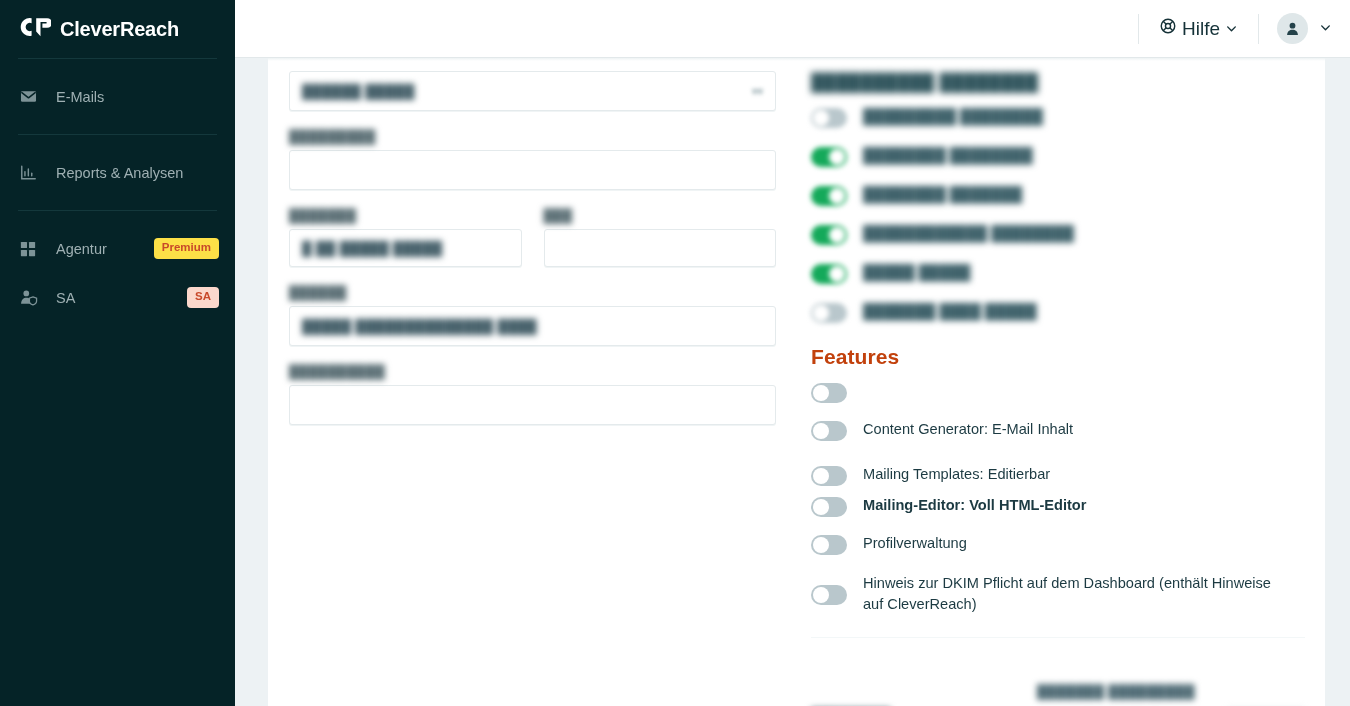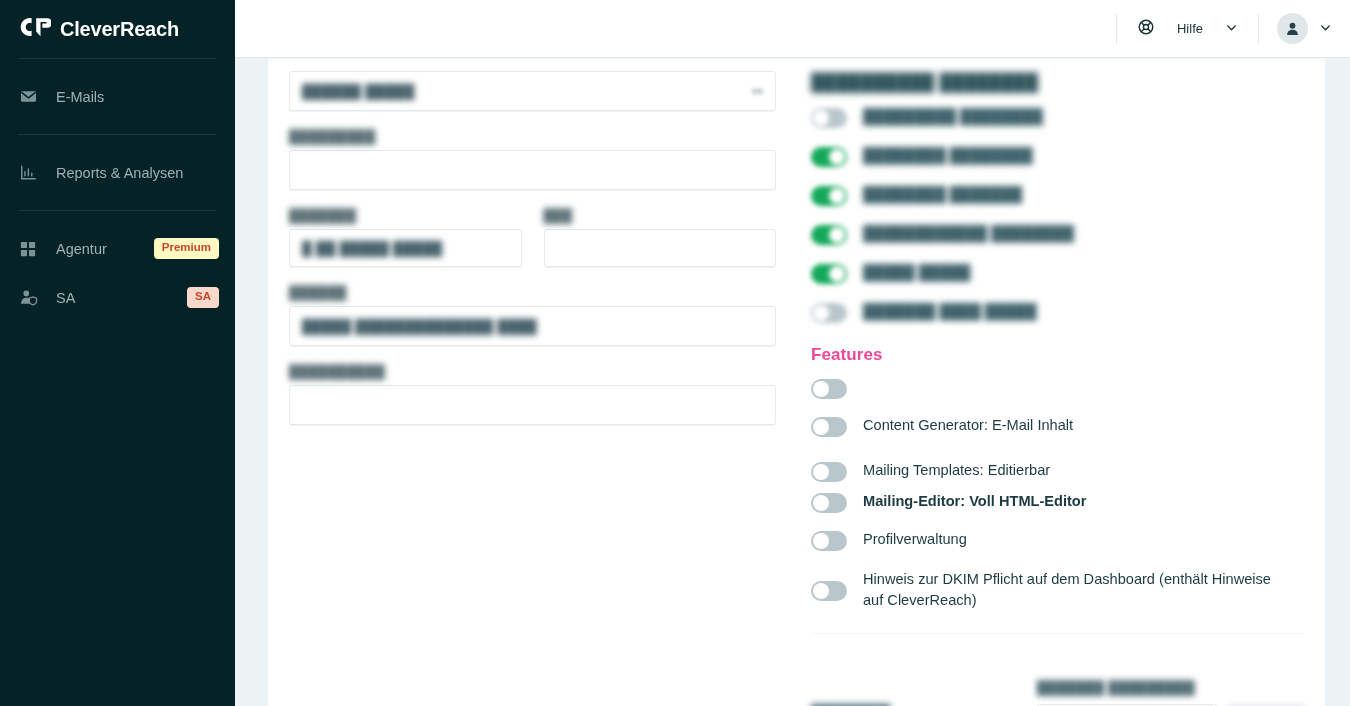"Hilfe" .help-btn { font-size: 13px -> 19px; gap: 22px -> 5px }
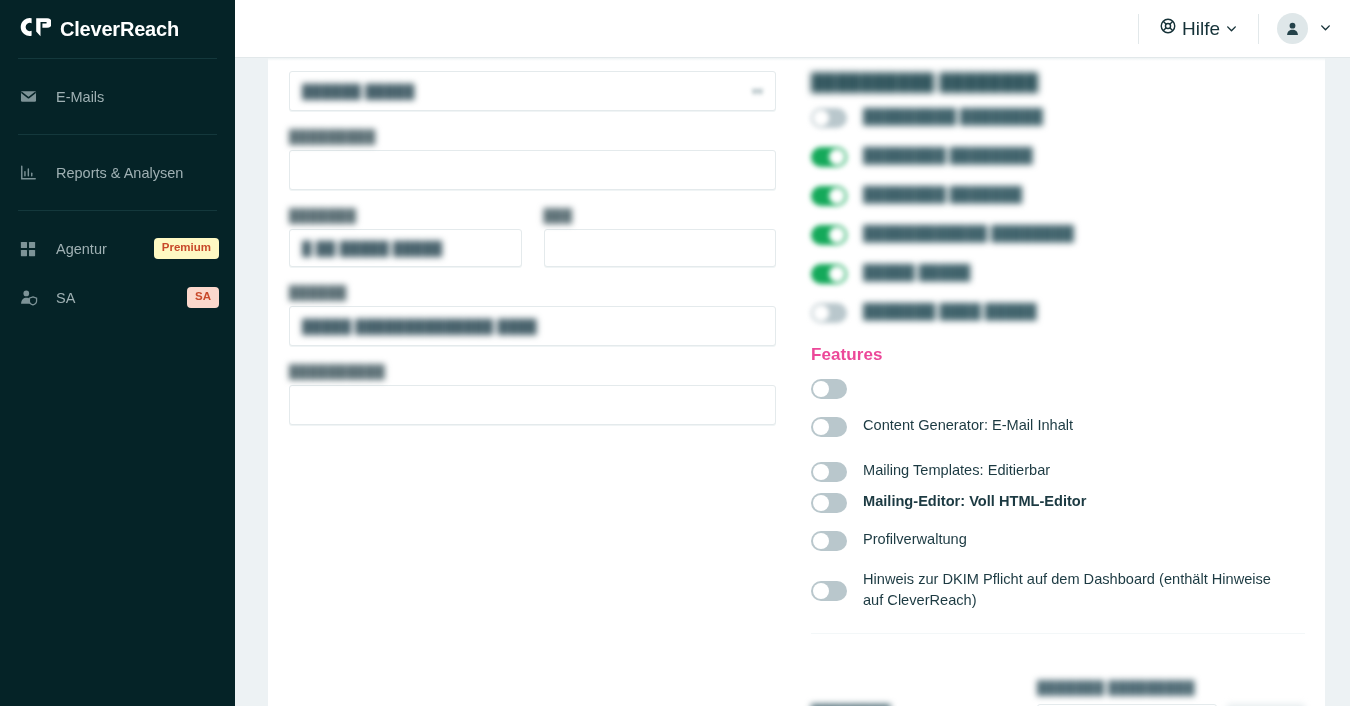"Premium" .badge-premium { background: #fef9c3 -> #fde047 }
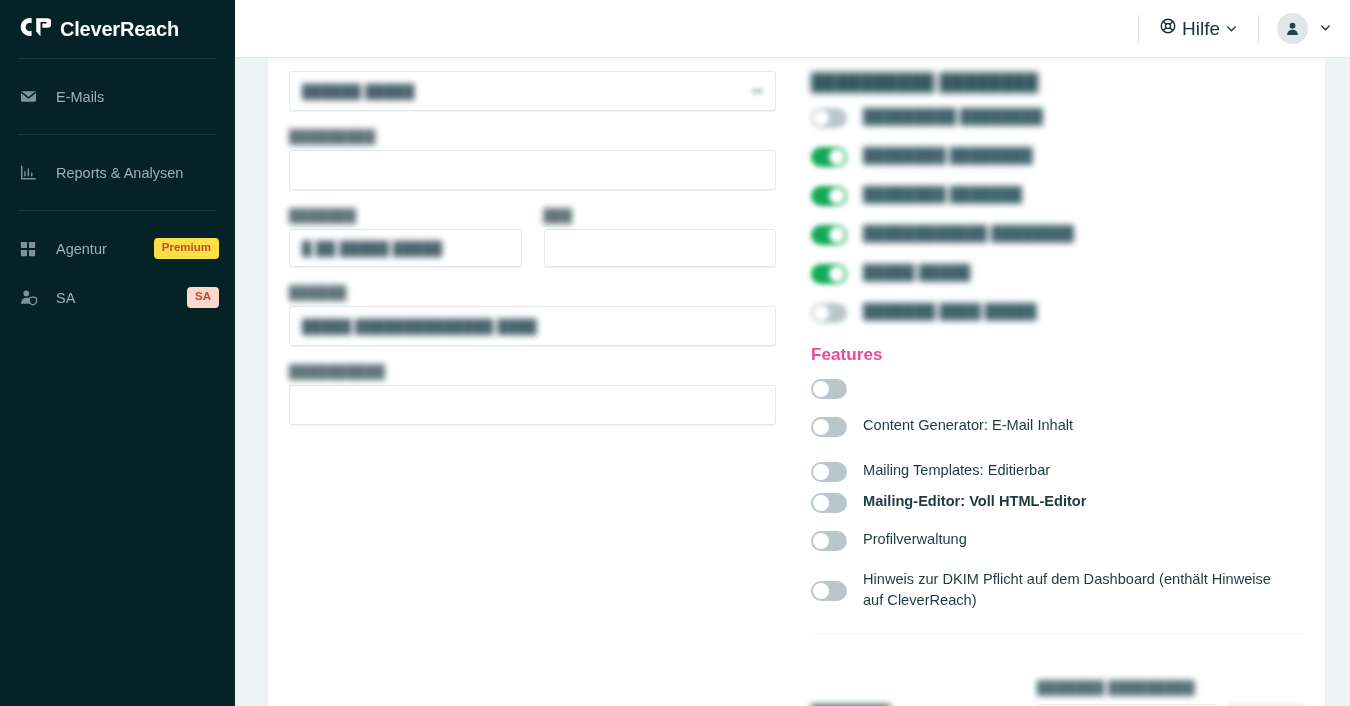"Features" .sec-head { color: #ec4899 -> #c2410c; font-size: 17px -> 21px }
